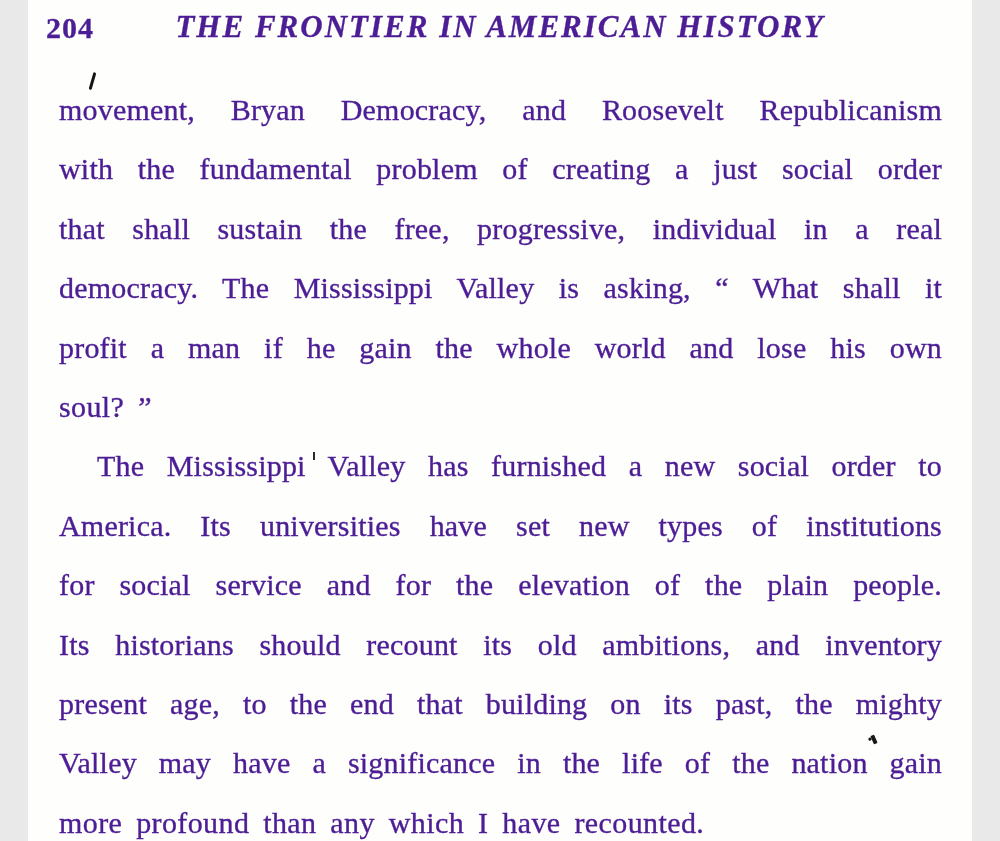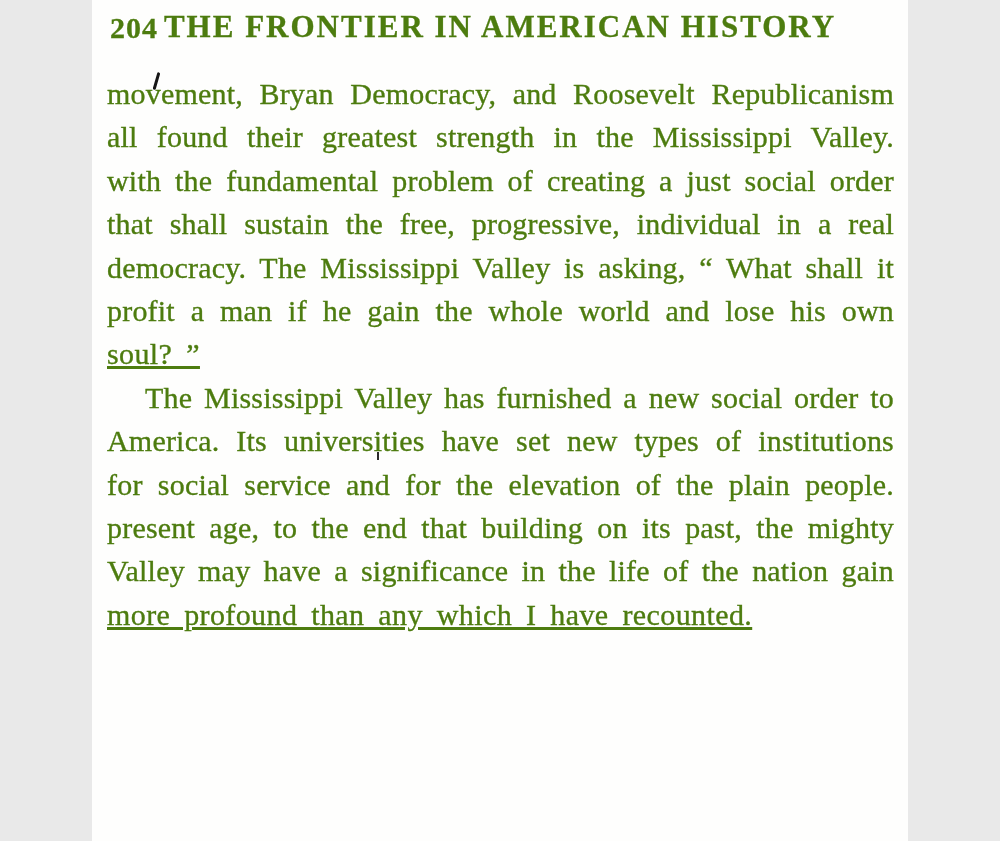"204" .page { color: #4d7c0f -> #4c1d95; width: 816px -> 944px }
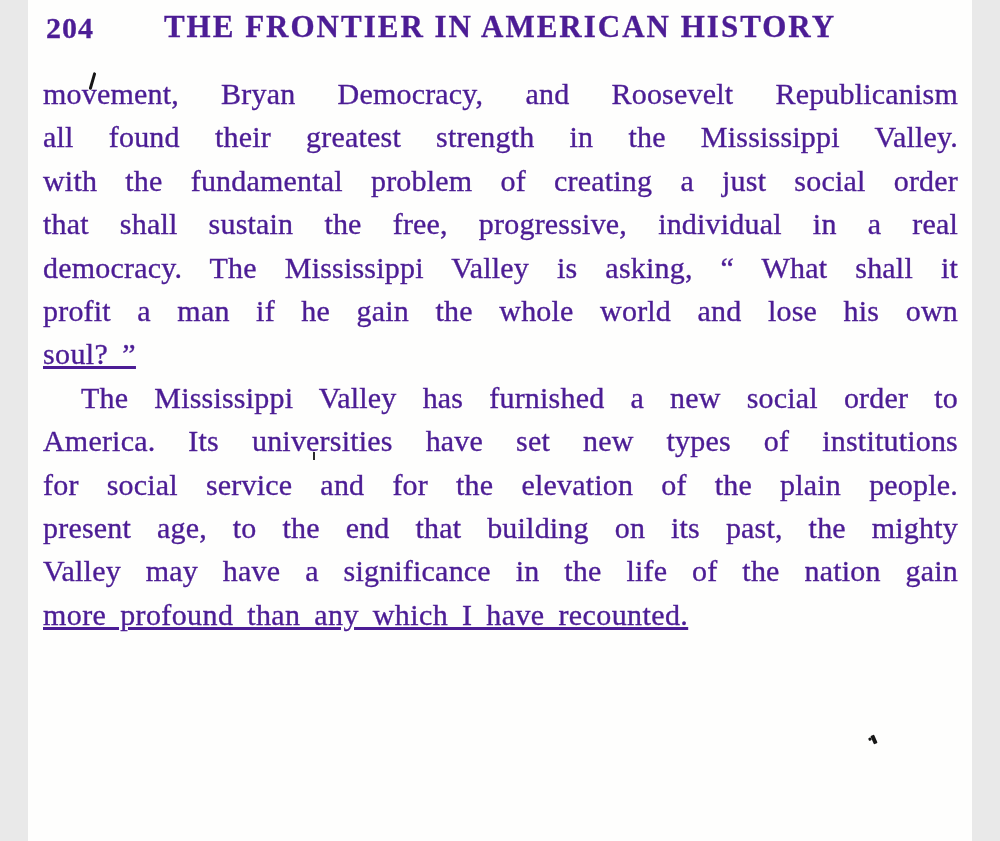"THE FRONTIER IN AMERICAN HISTORY" .running-title { font-style: none -> italic }
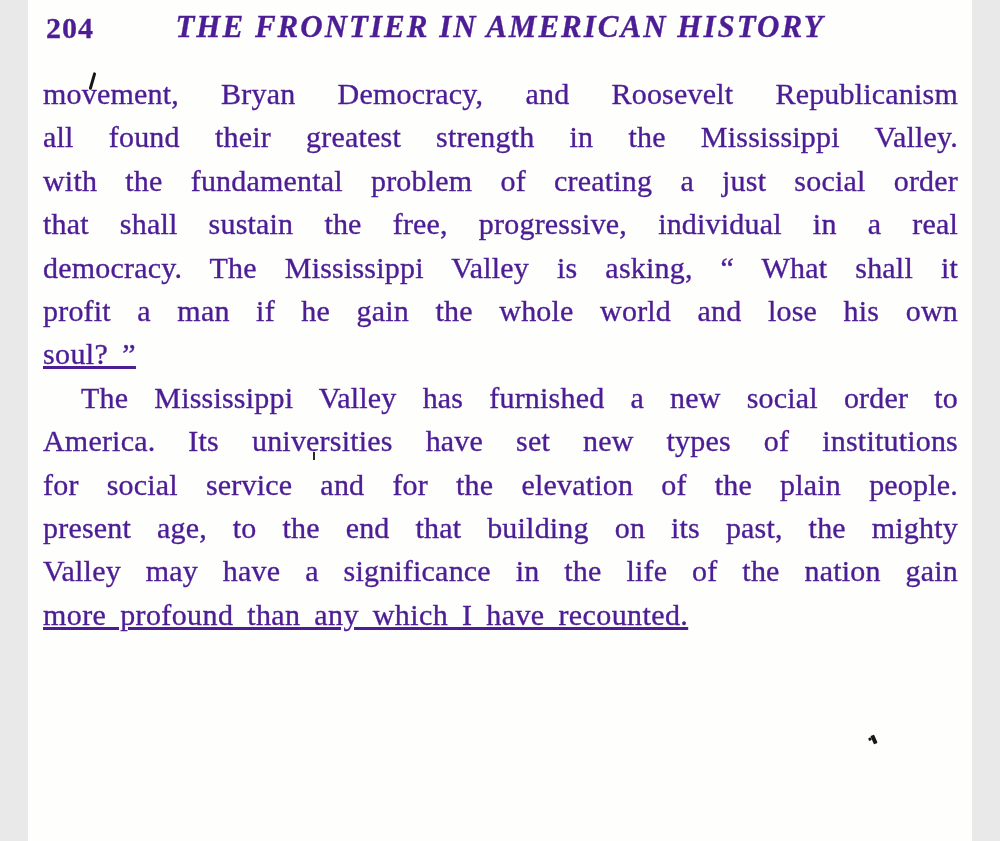"movement, Bryan Democracy, and Roosevelt" .line { margin: 0 -> 16px }
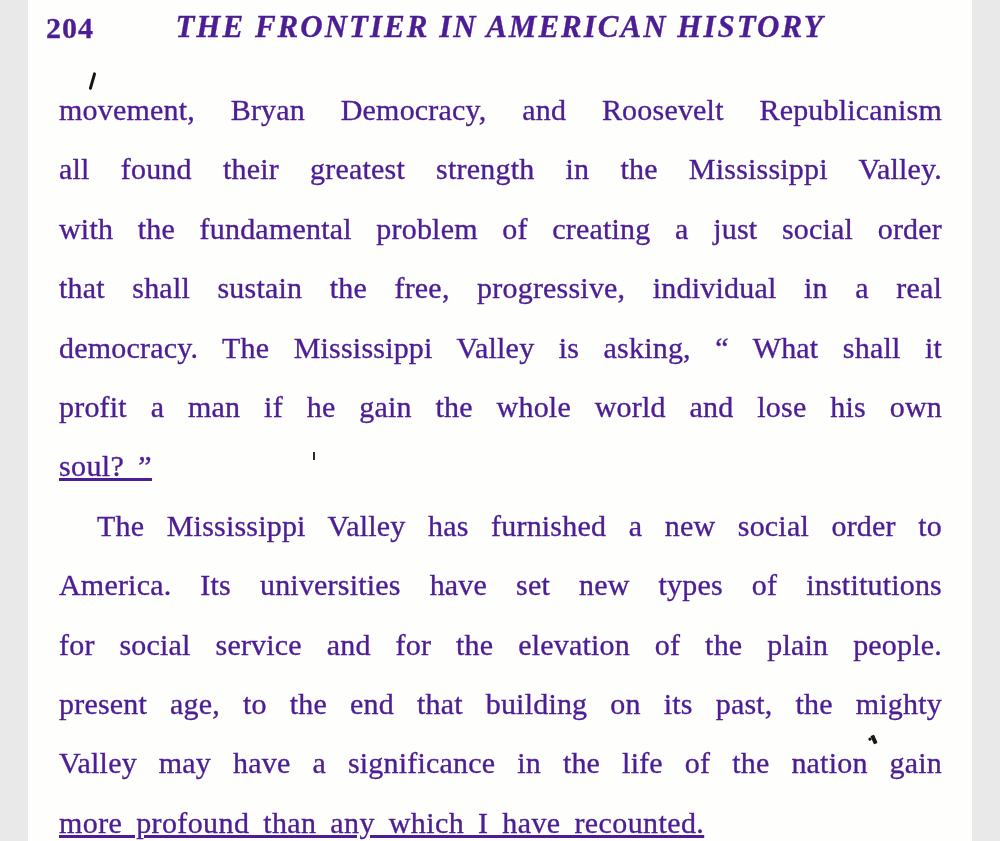"all found their greatest strength" p.line { html: <p>all found their greatest strength in the Mississippi Valley.</p> -> none }
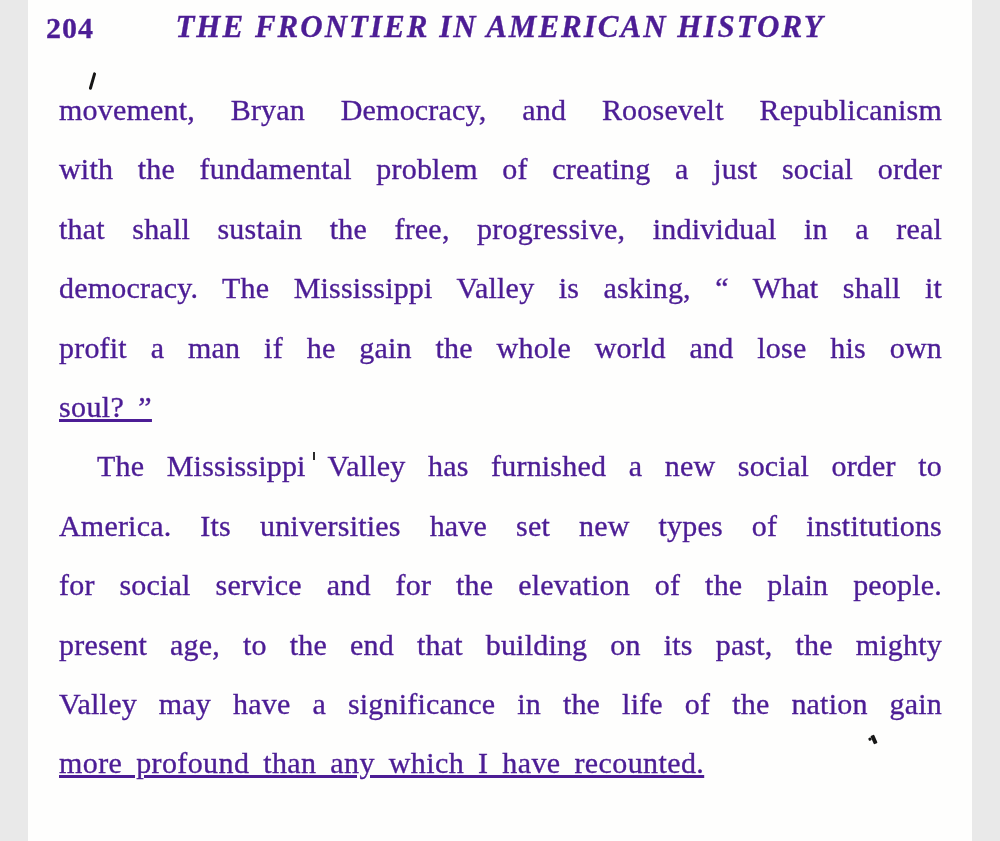"soul? ”" .line.noj { text-decoration: underline -> none }
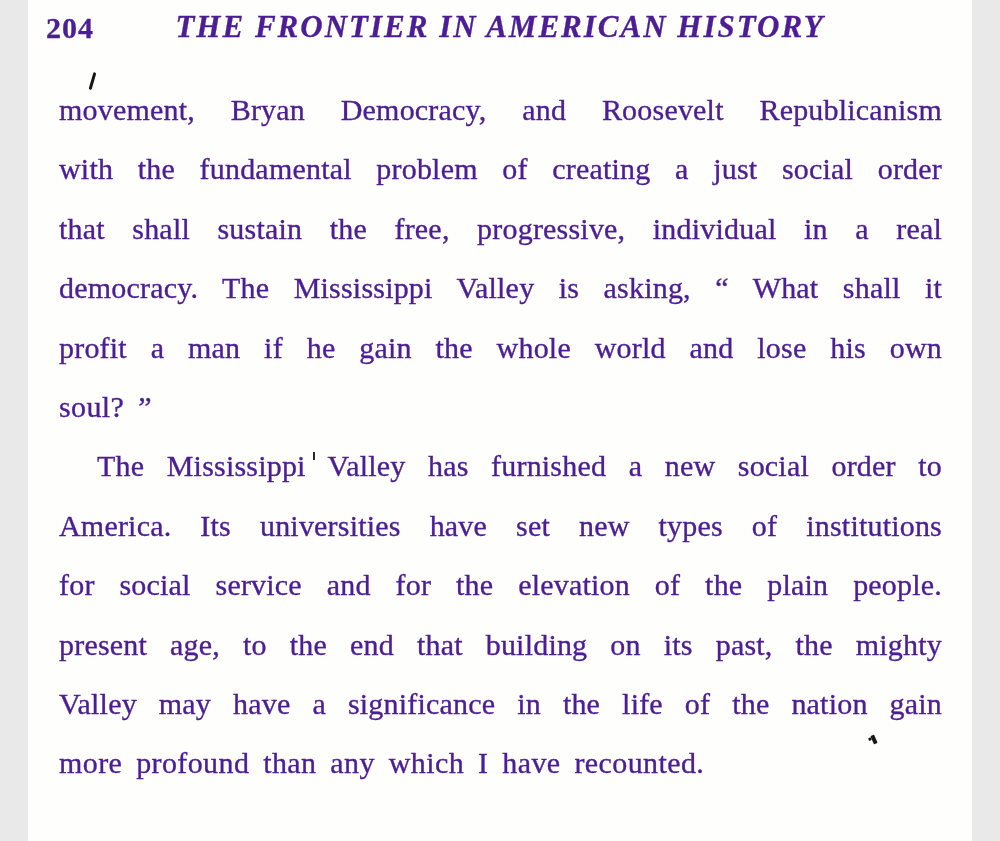"Its historians should recount its" p.line { html: none -> <p>Its historians should recount its old ambitions, and inventory</p> }
